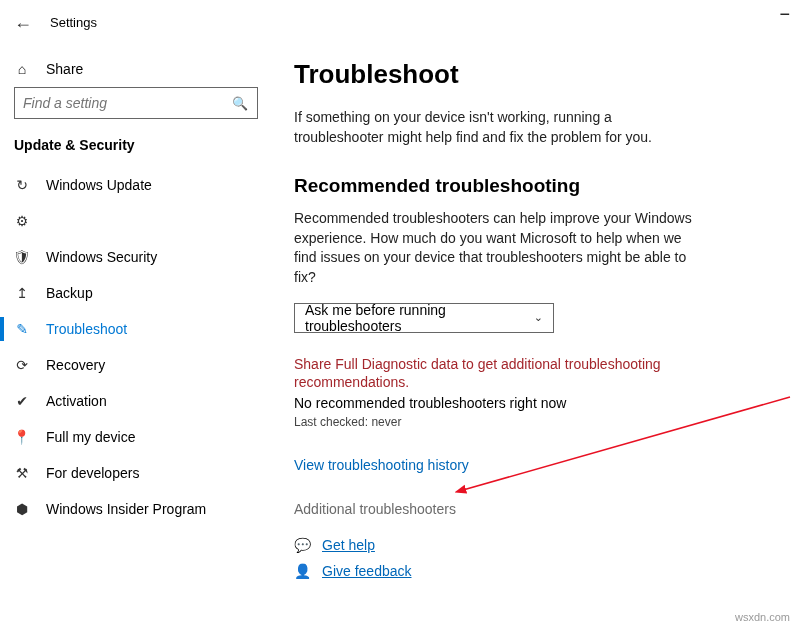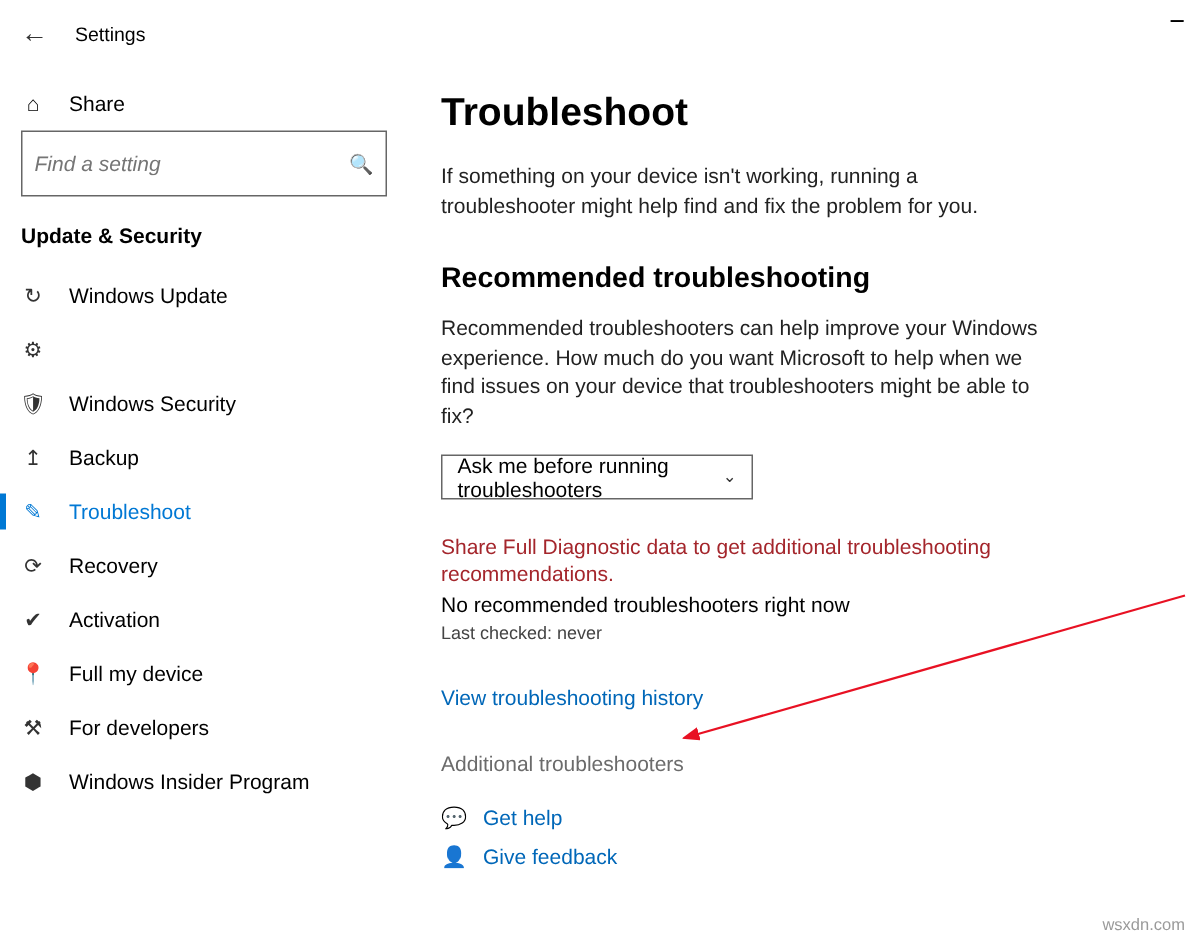"Find a setting" .searchbox { height: 44px -> 32px }
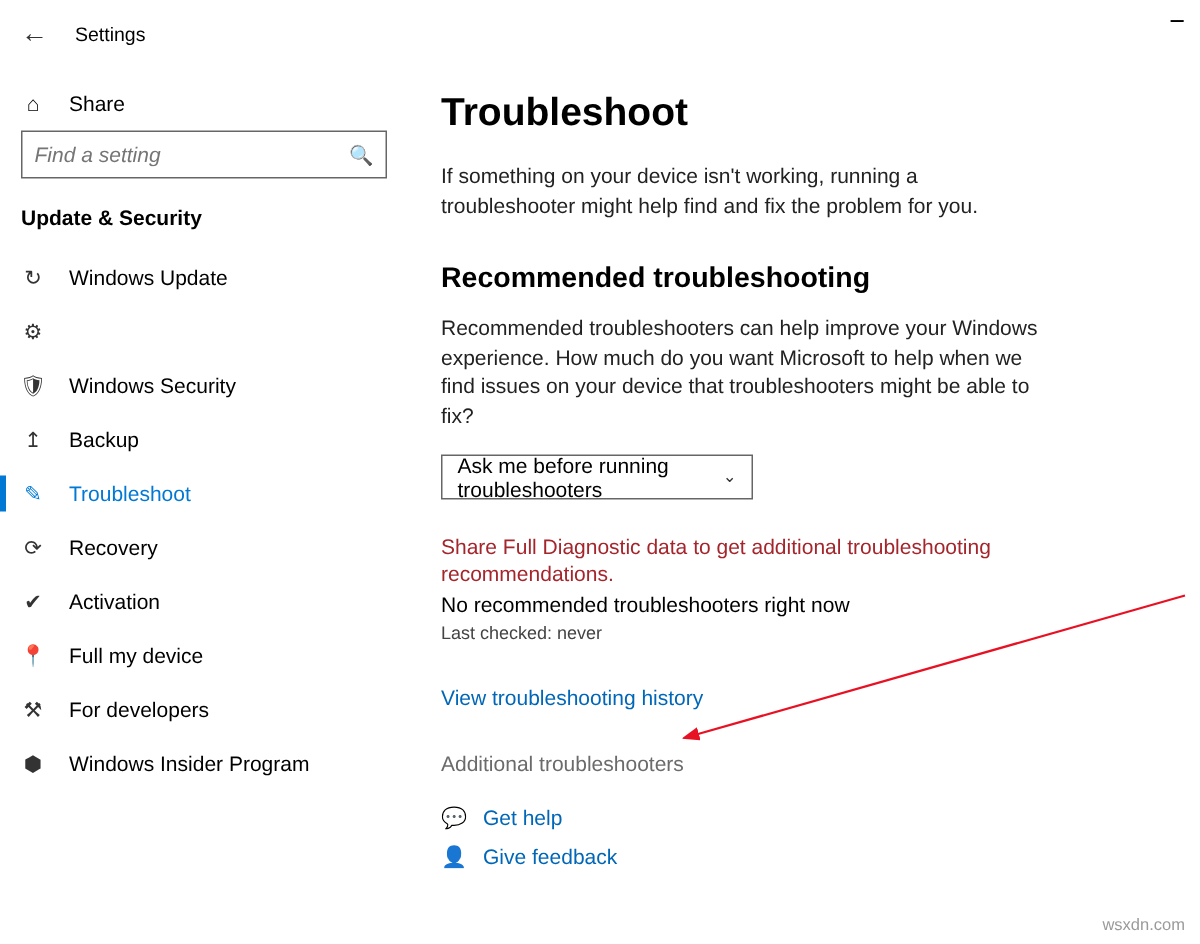"Ask me before running troubleshooters" .dropdown { width: 208px -> 260px }
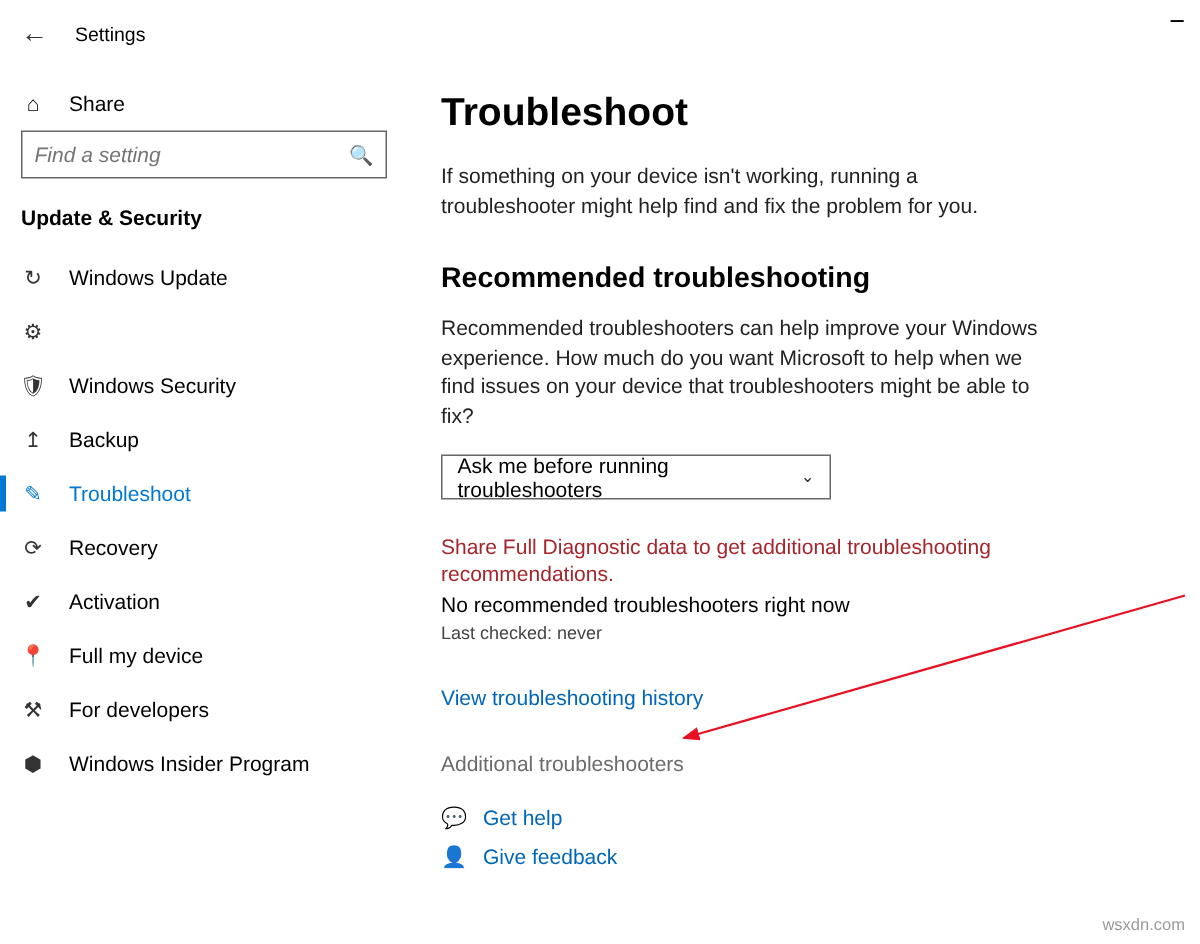"Get help" .help-row .hl { text-decoration: none -> underline }
